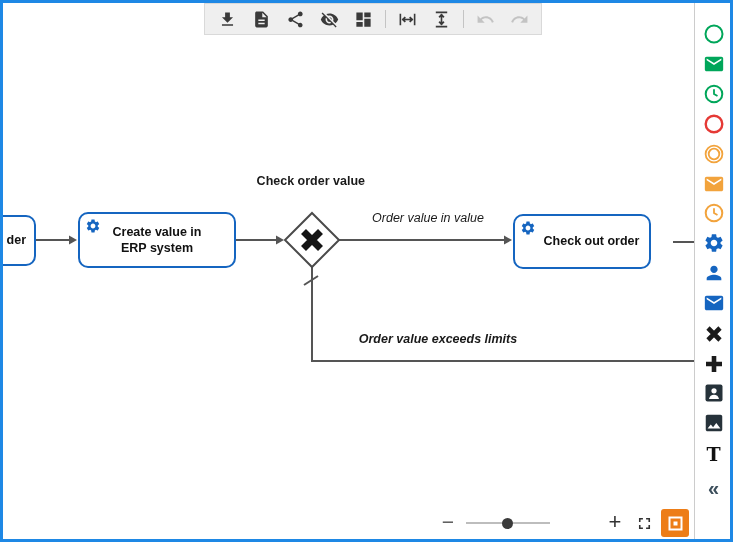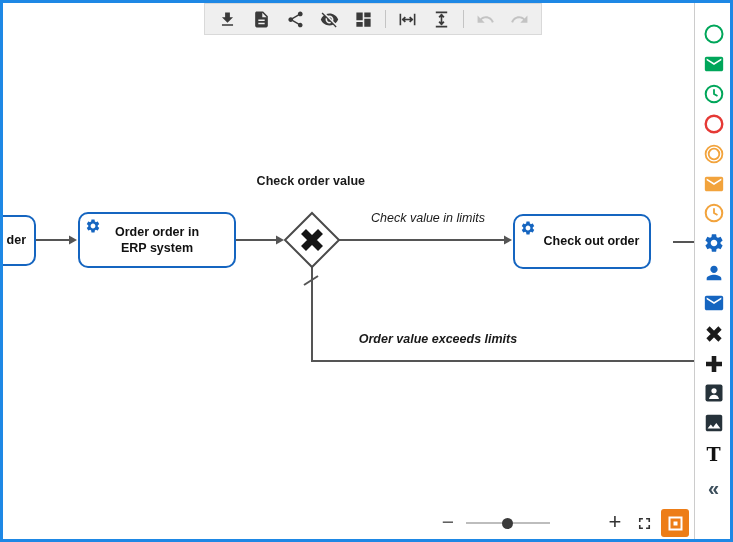"Check value in limits" div.dlabel { text: Check value in limits -> Order value in value }
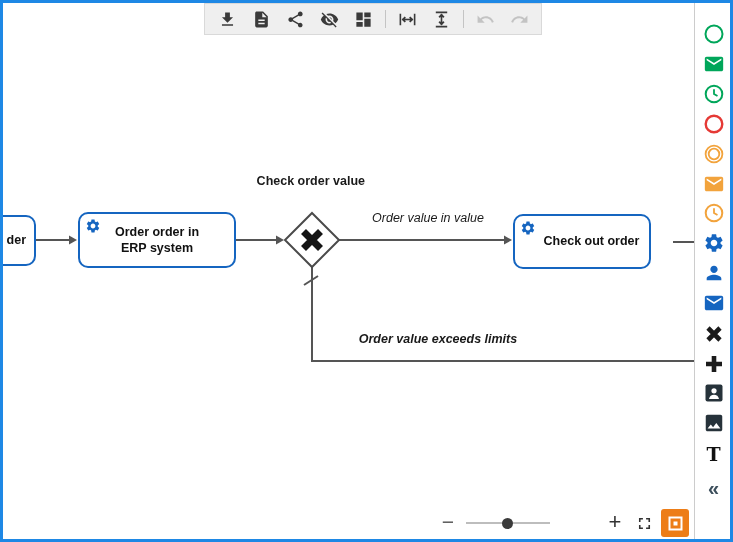"Order order in ERP system" span.task-text { text: Order order -> Create value }
